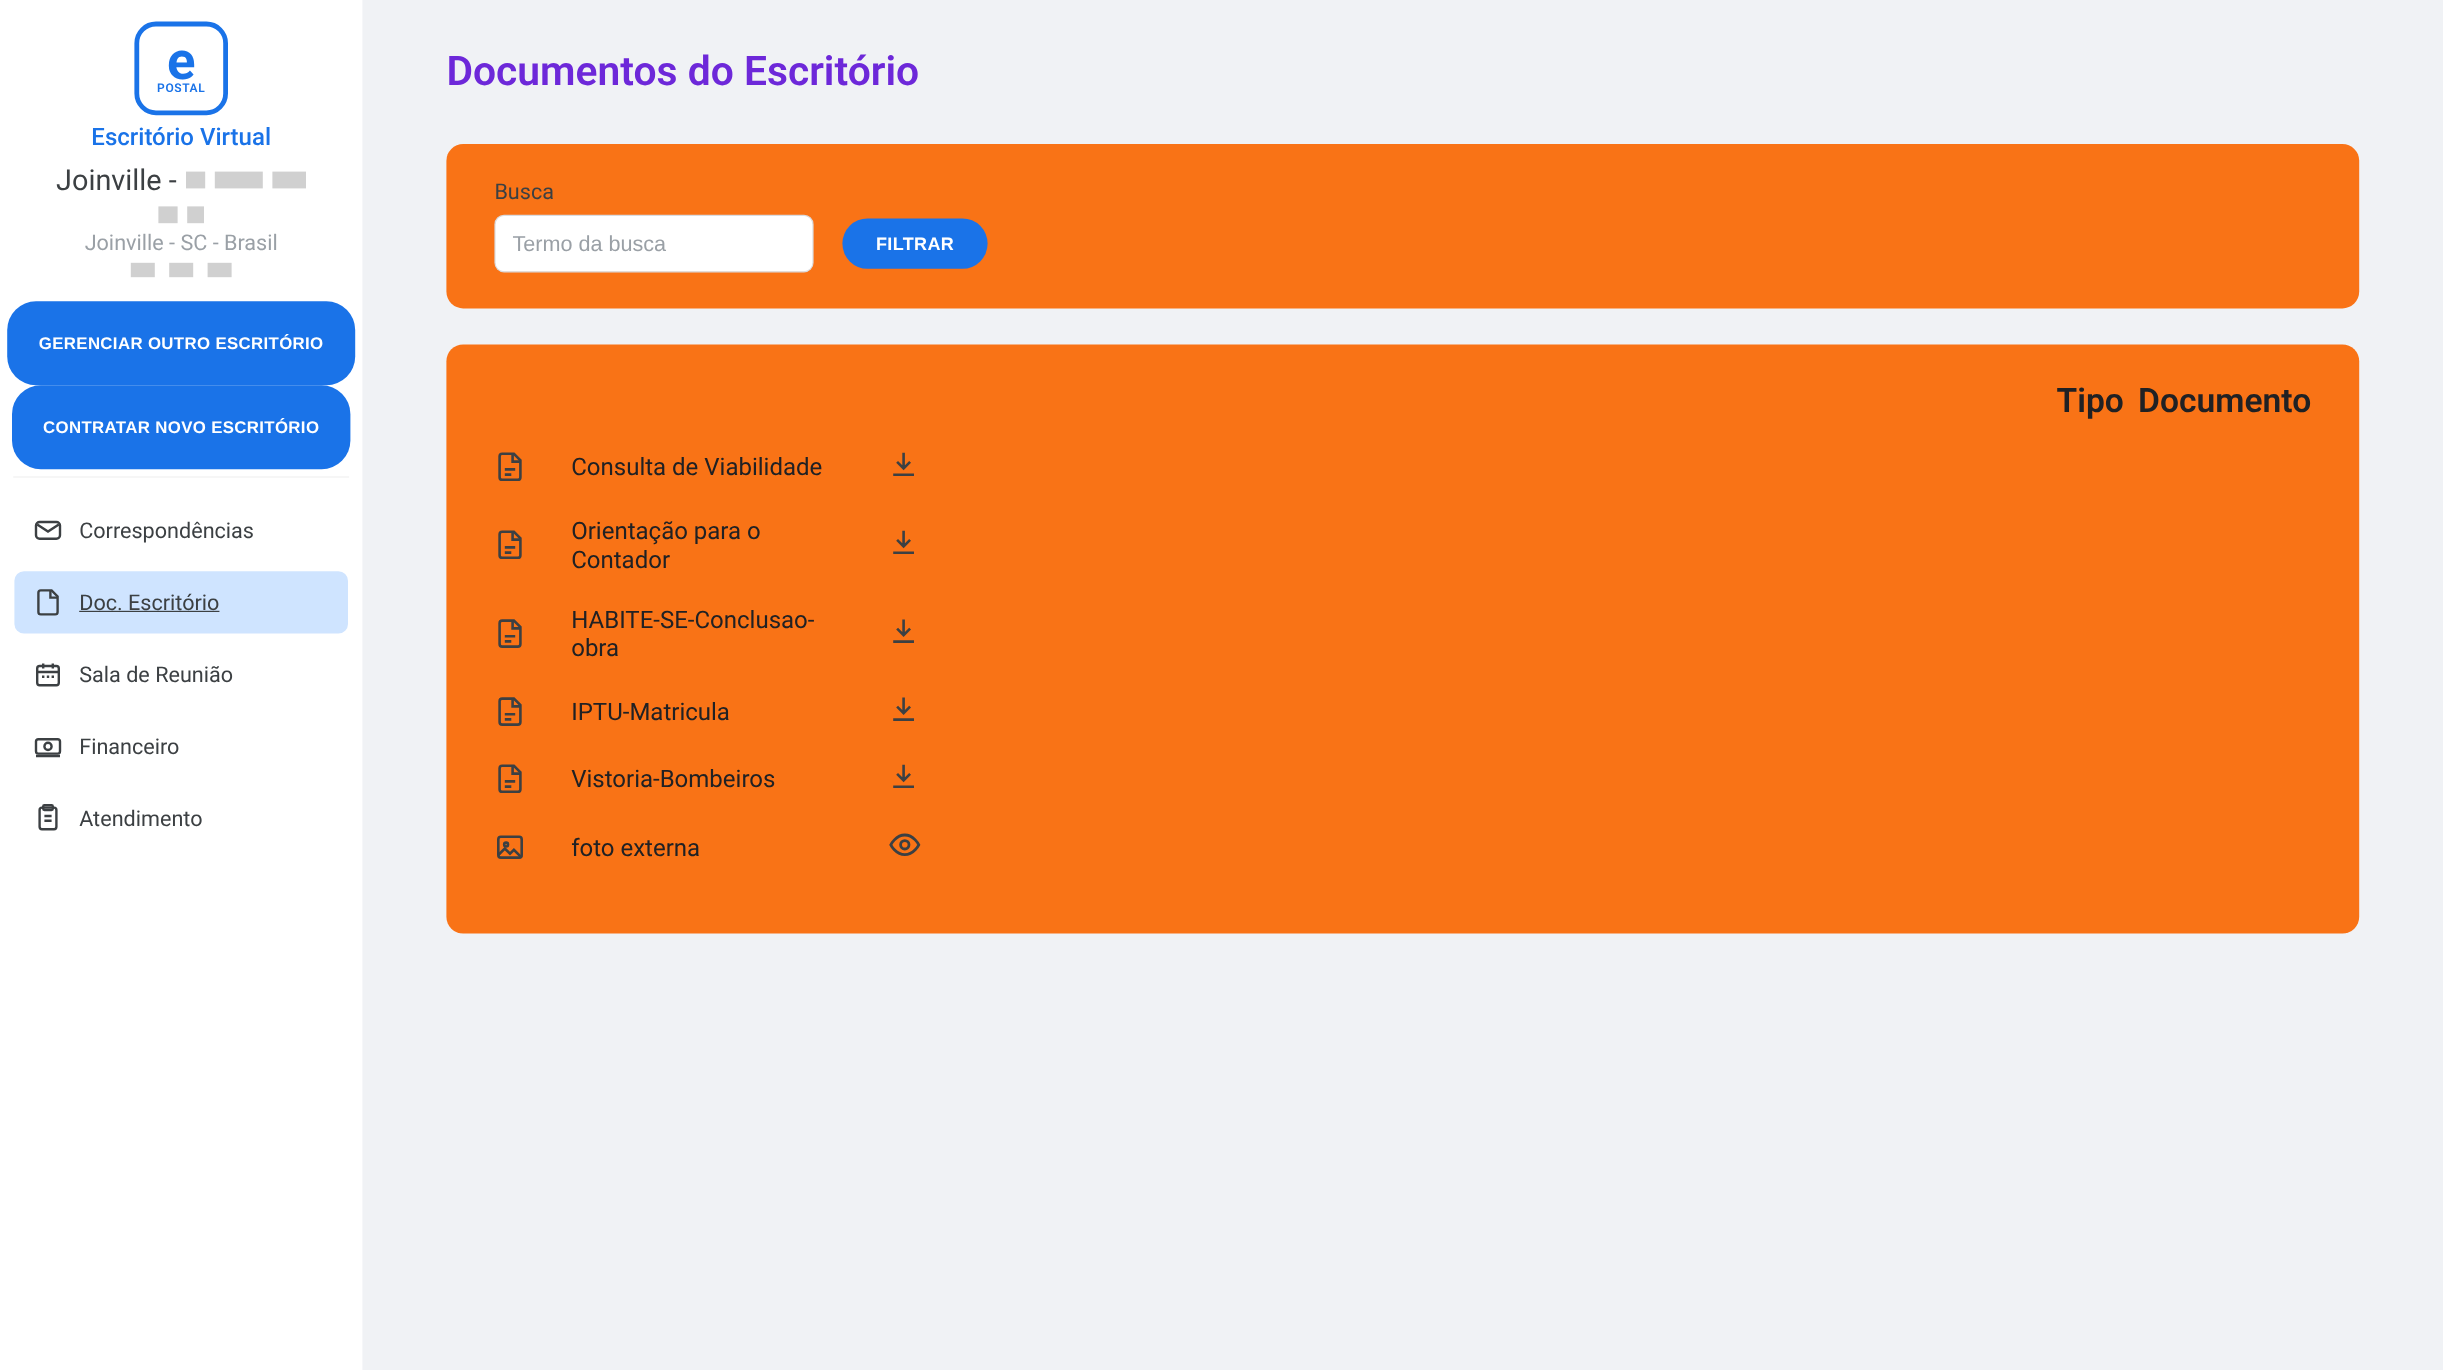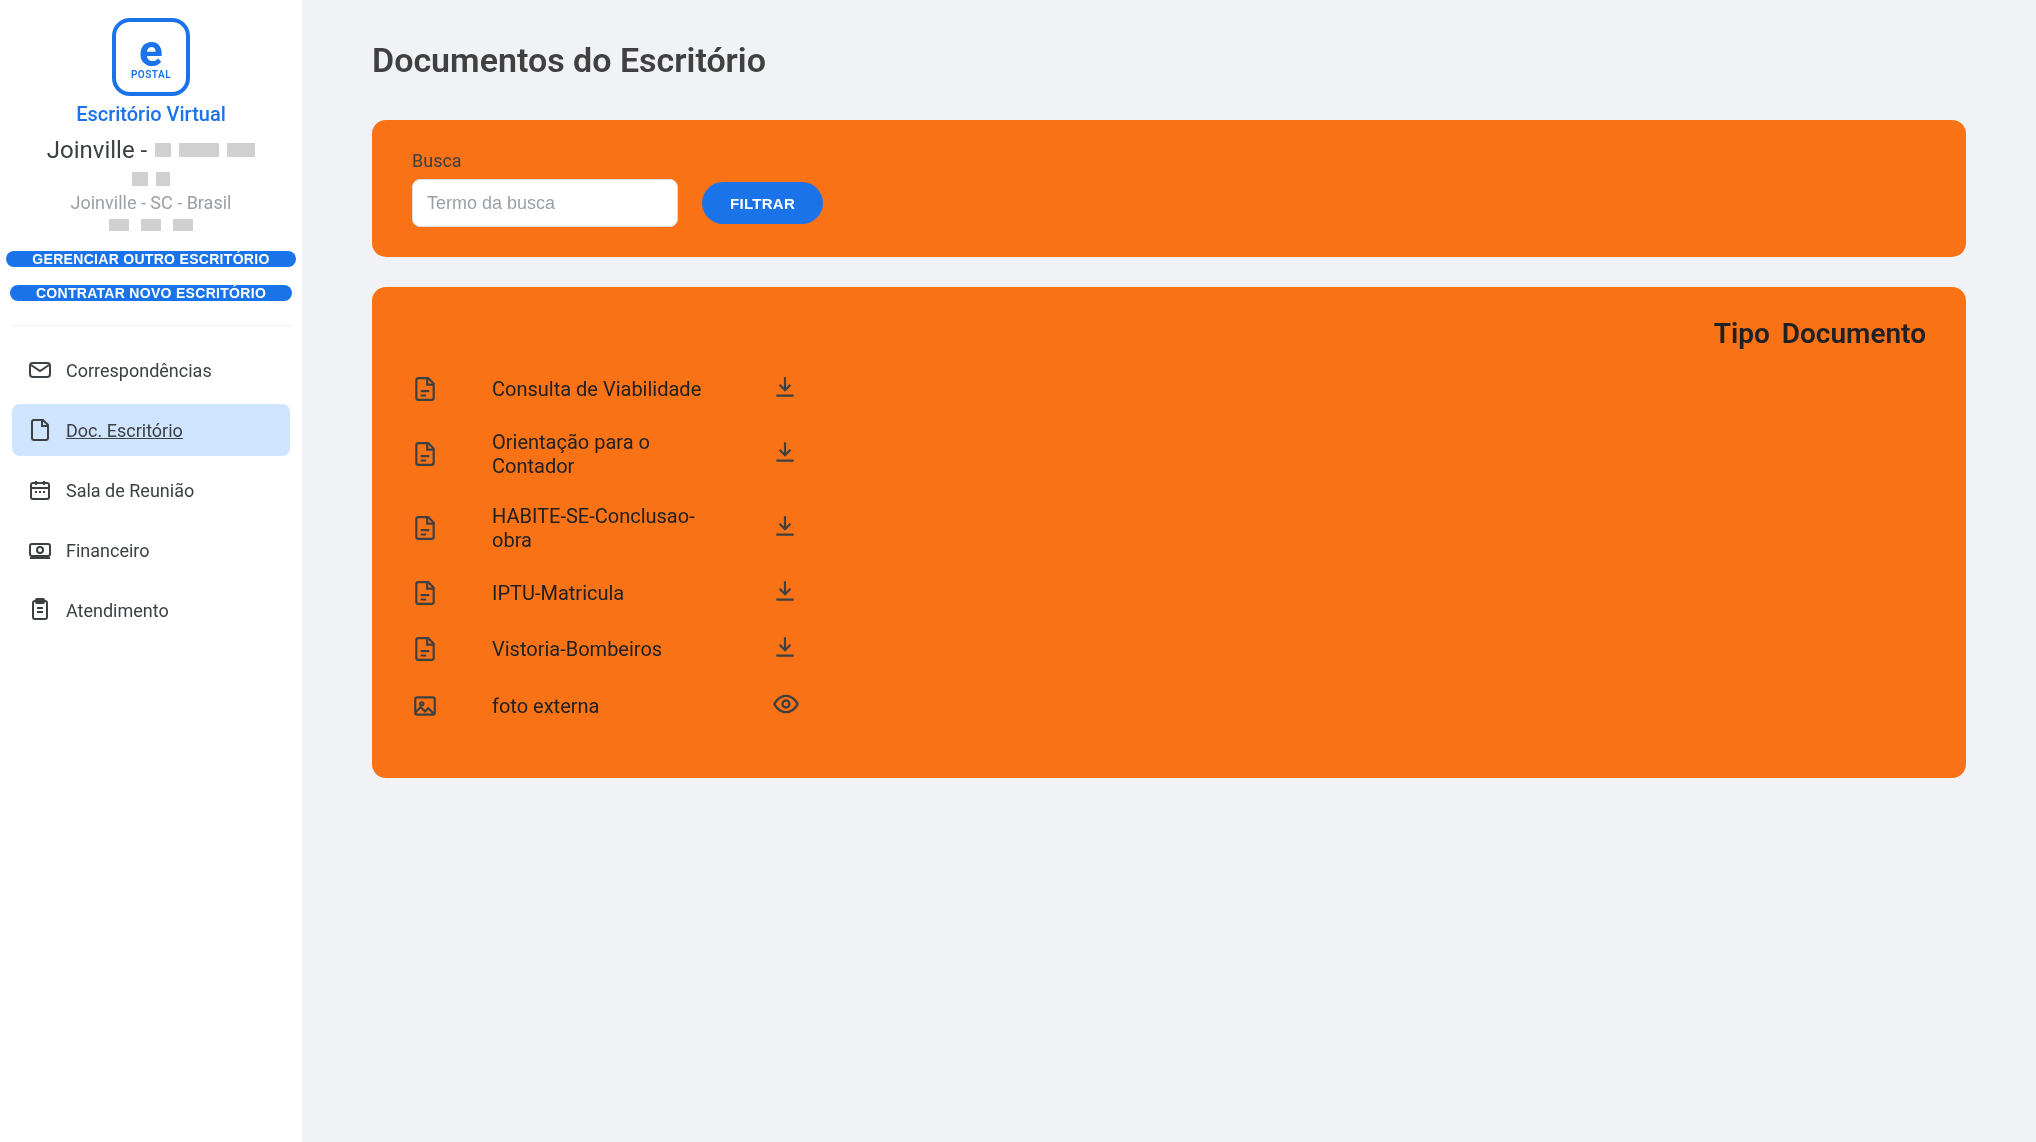"Documentos do Escritório" .page-title { color: #404040 -> #6d28d9 }
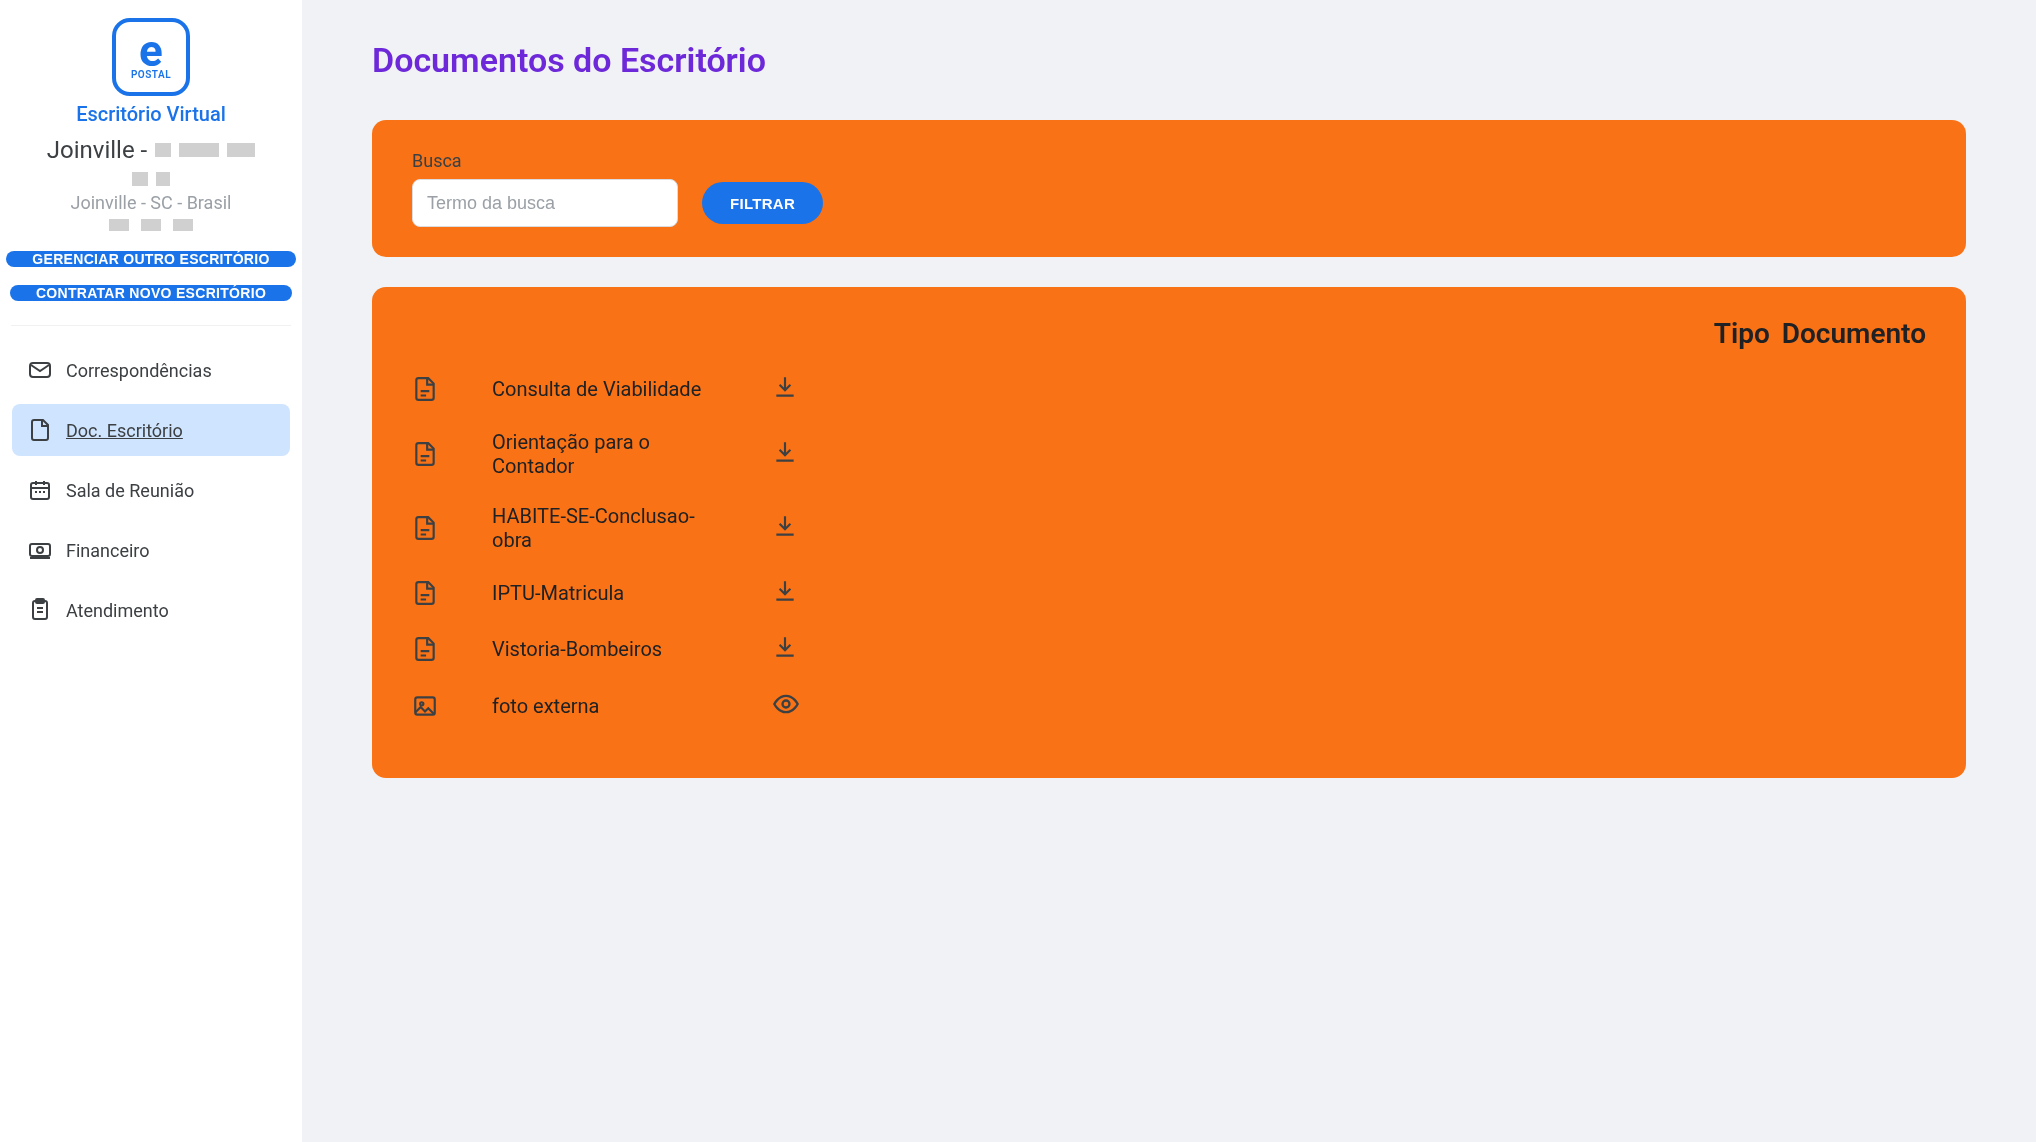"GERENCIAR OUTRO ESCRITÓRIO" .btn-action { margin-bottom: 18px -> none; padding: 0 26px -> 27px 26px }
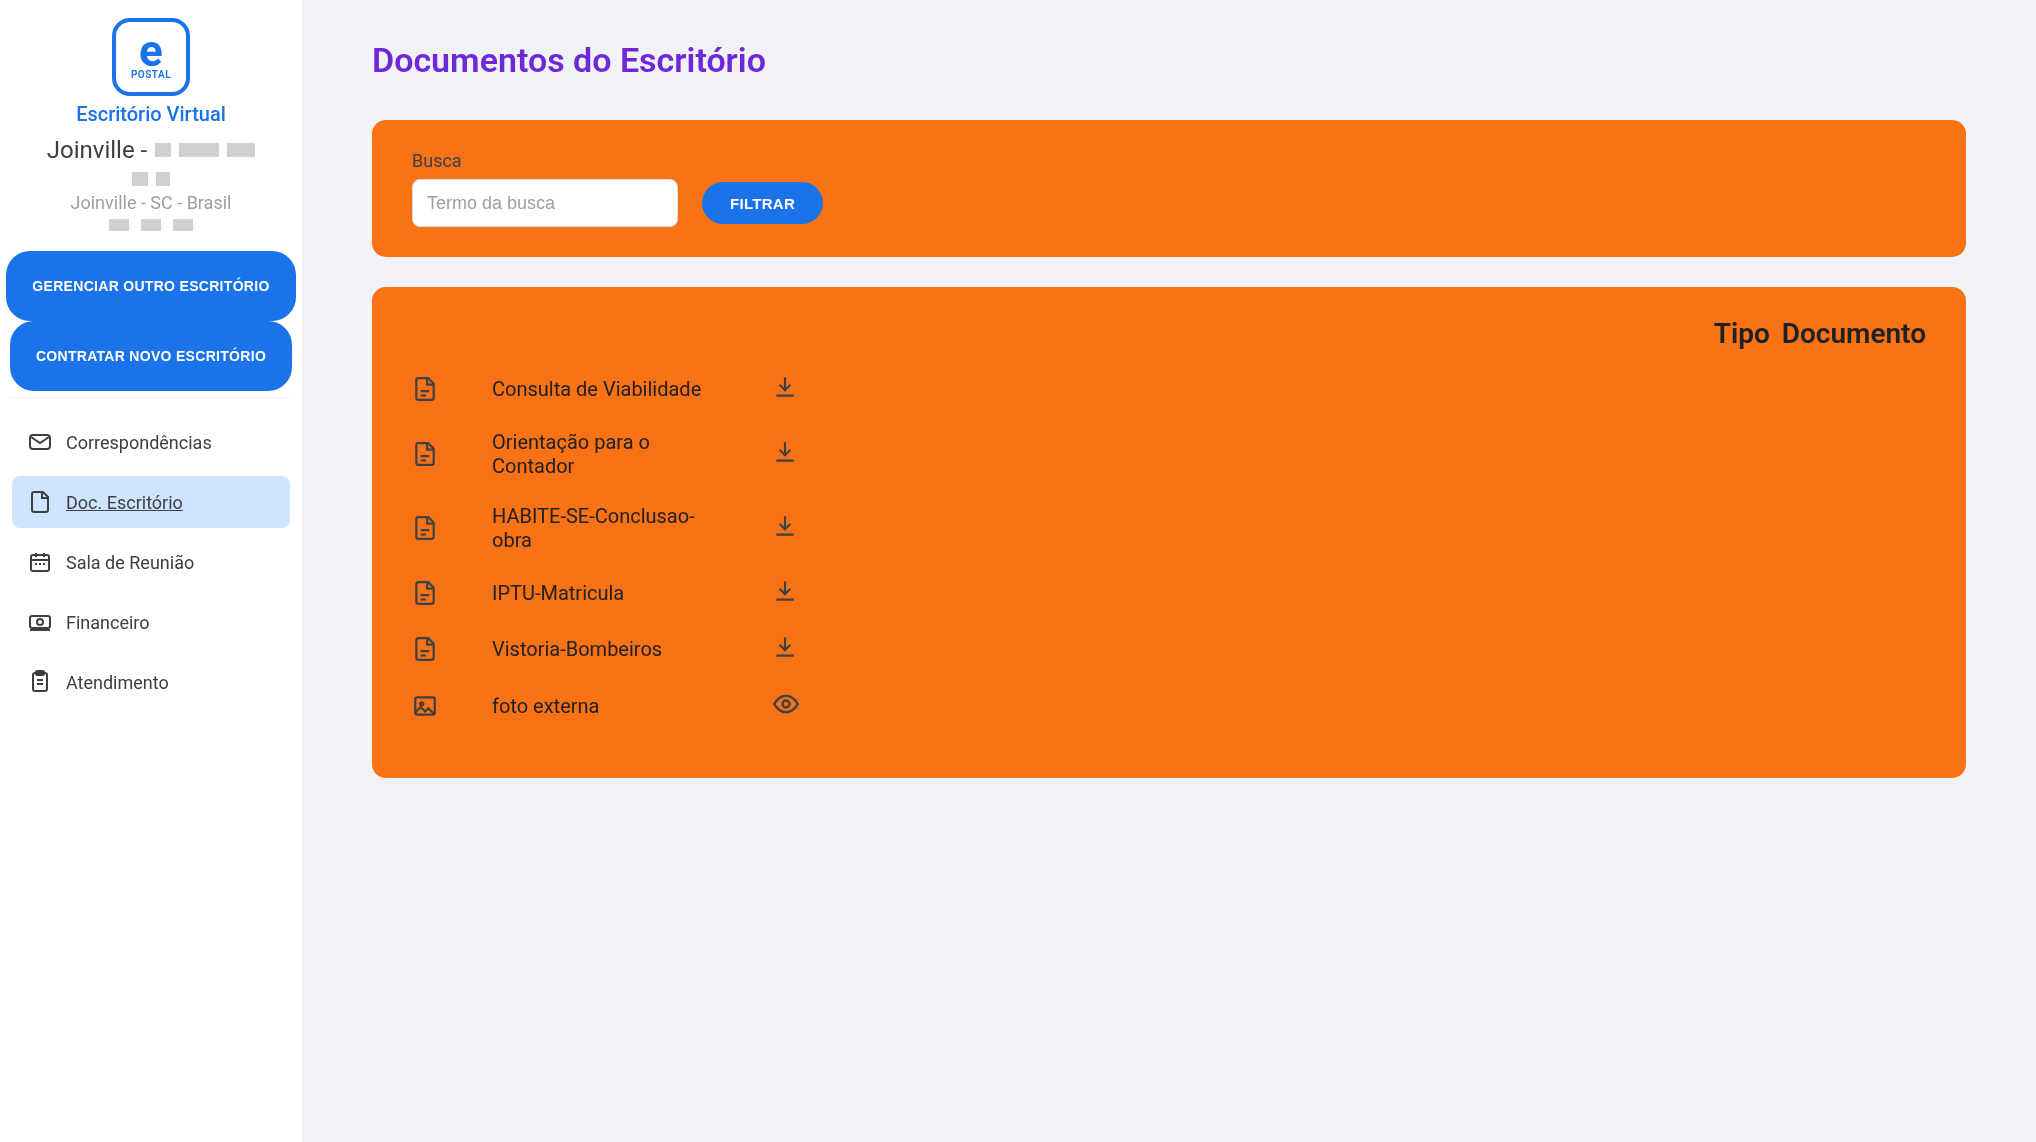"Consulta de Viabilidade" .doc-row { gap: 40px -> 24px }
